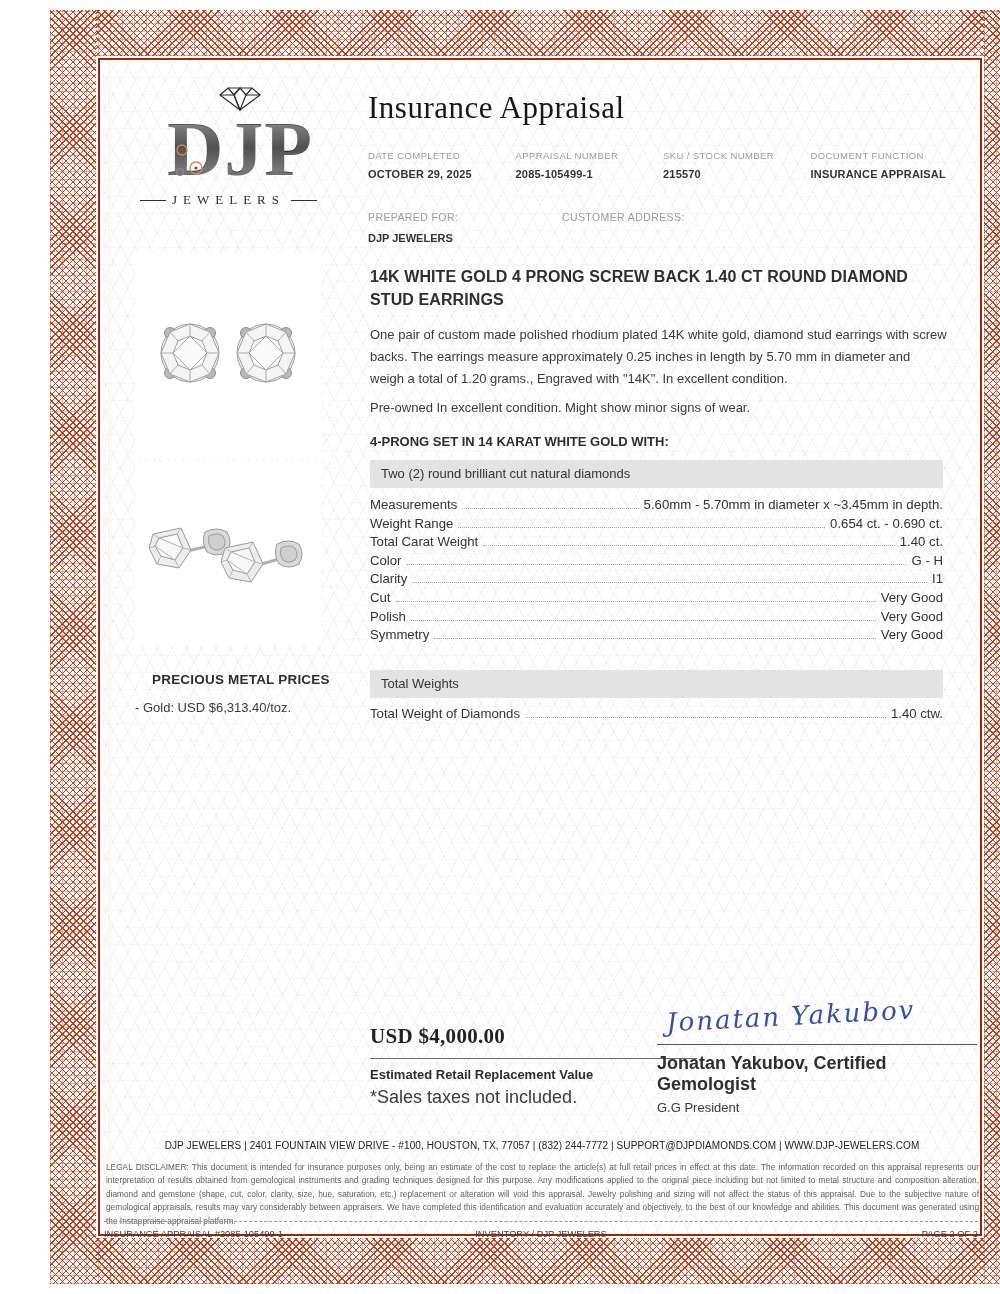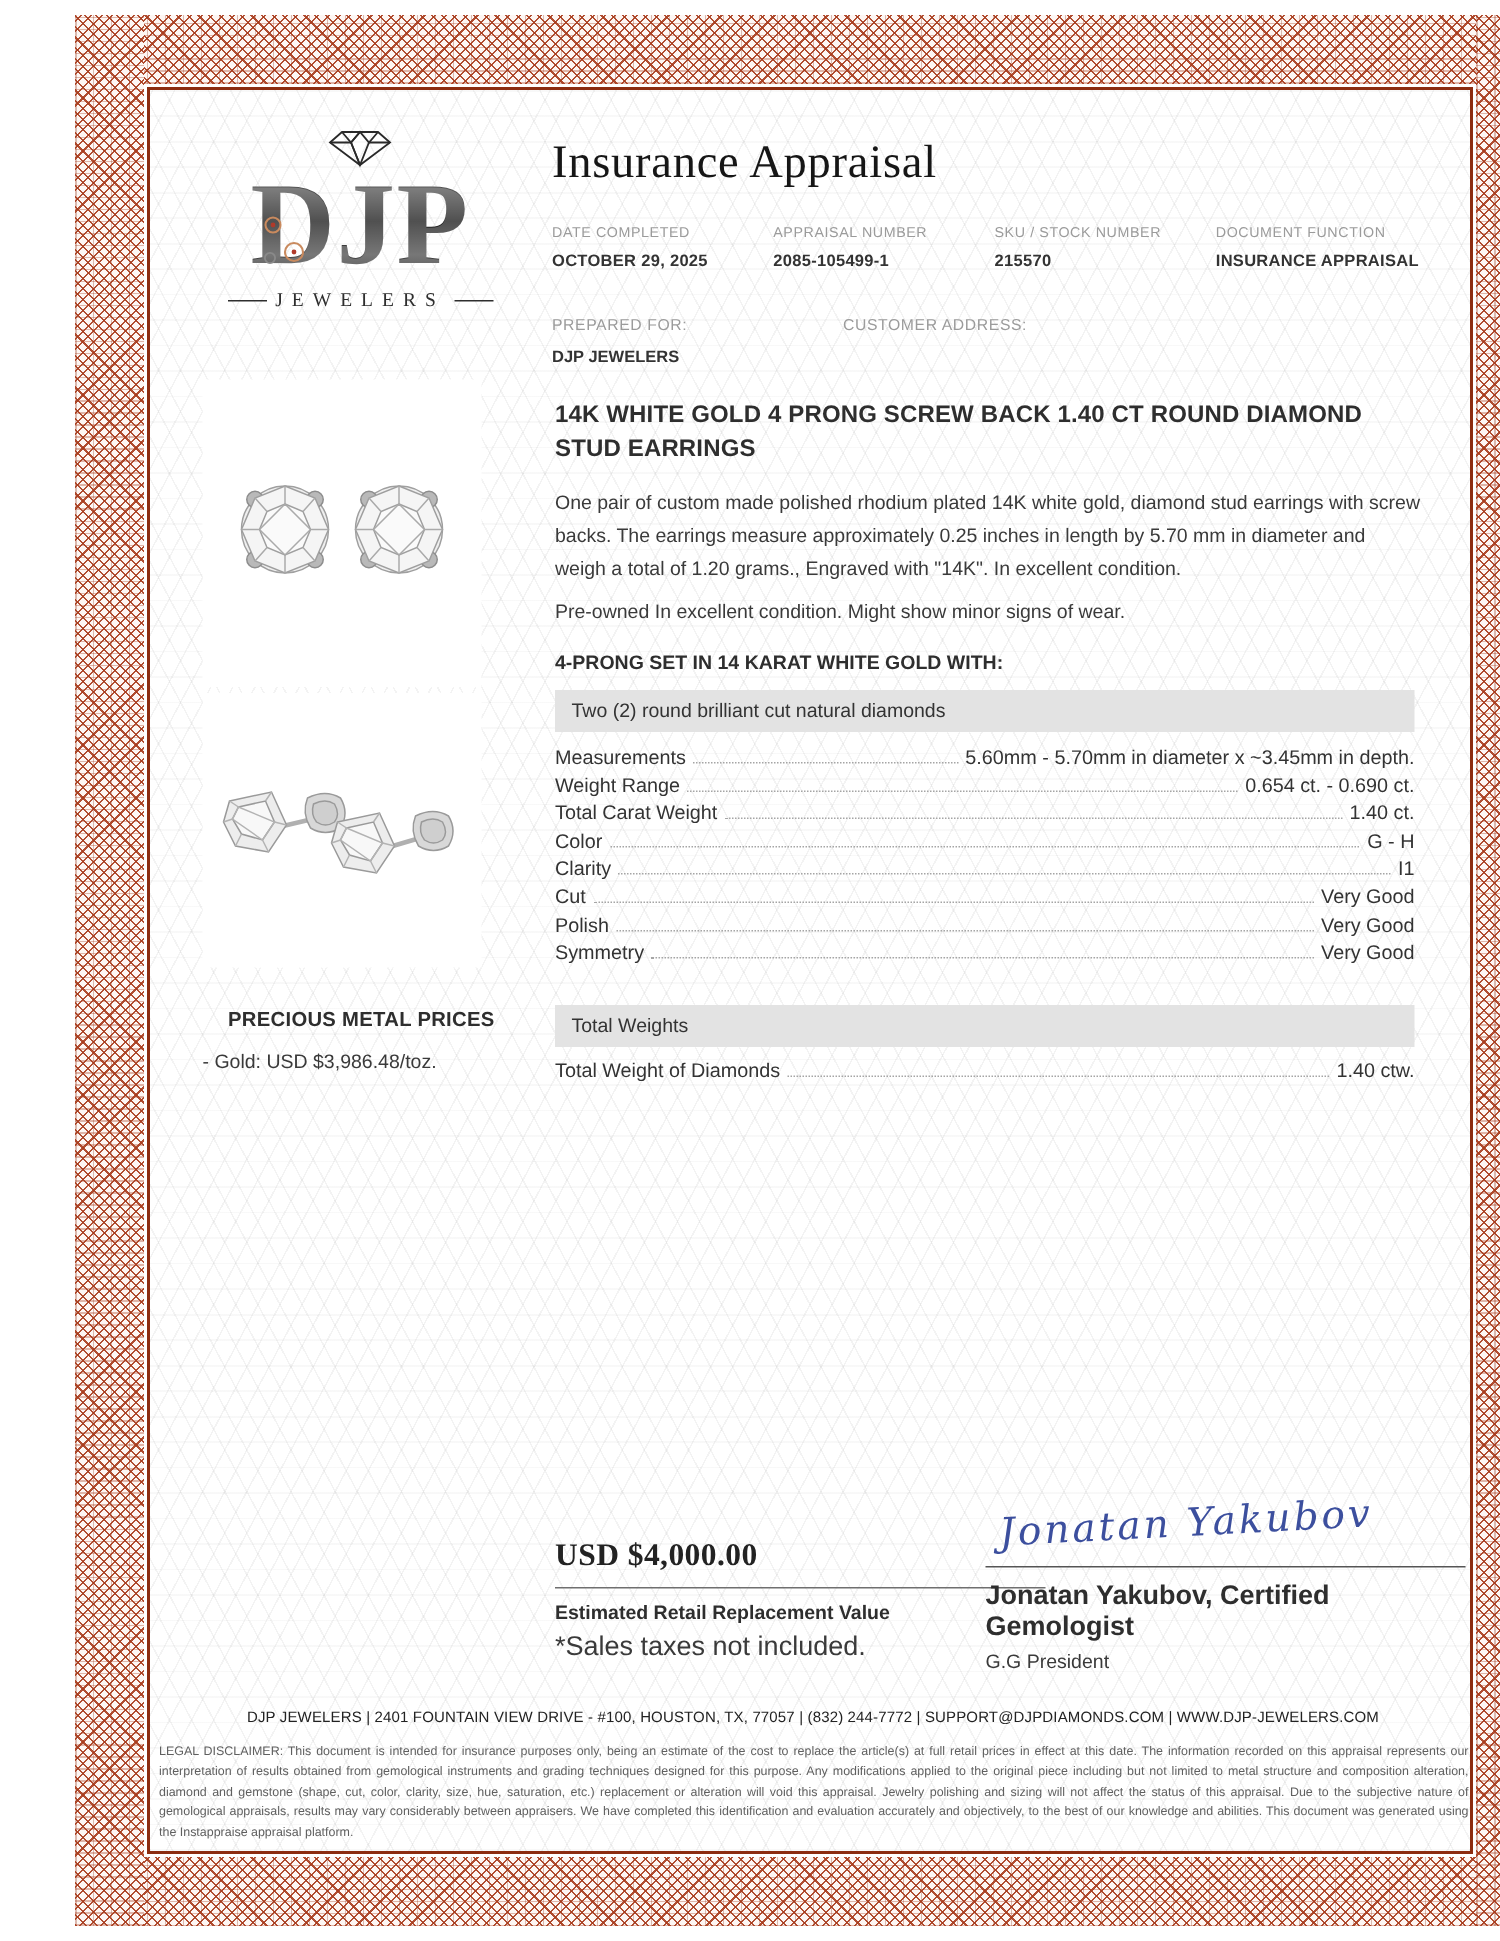"JEWELERS" .logo-sub { justify-content: center -> none }
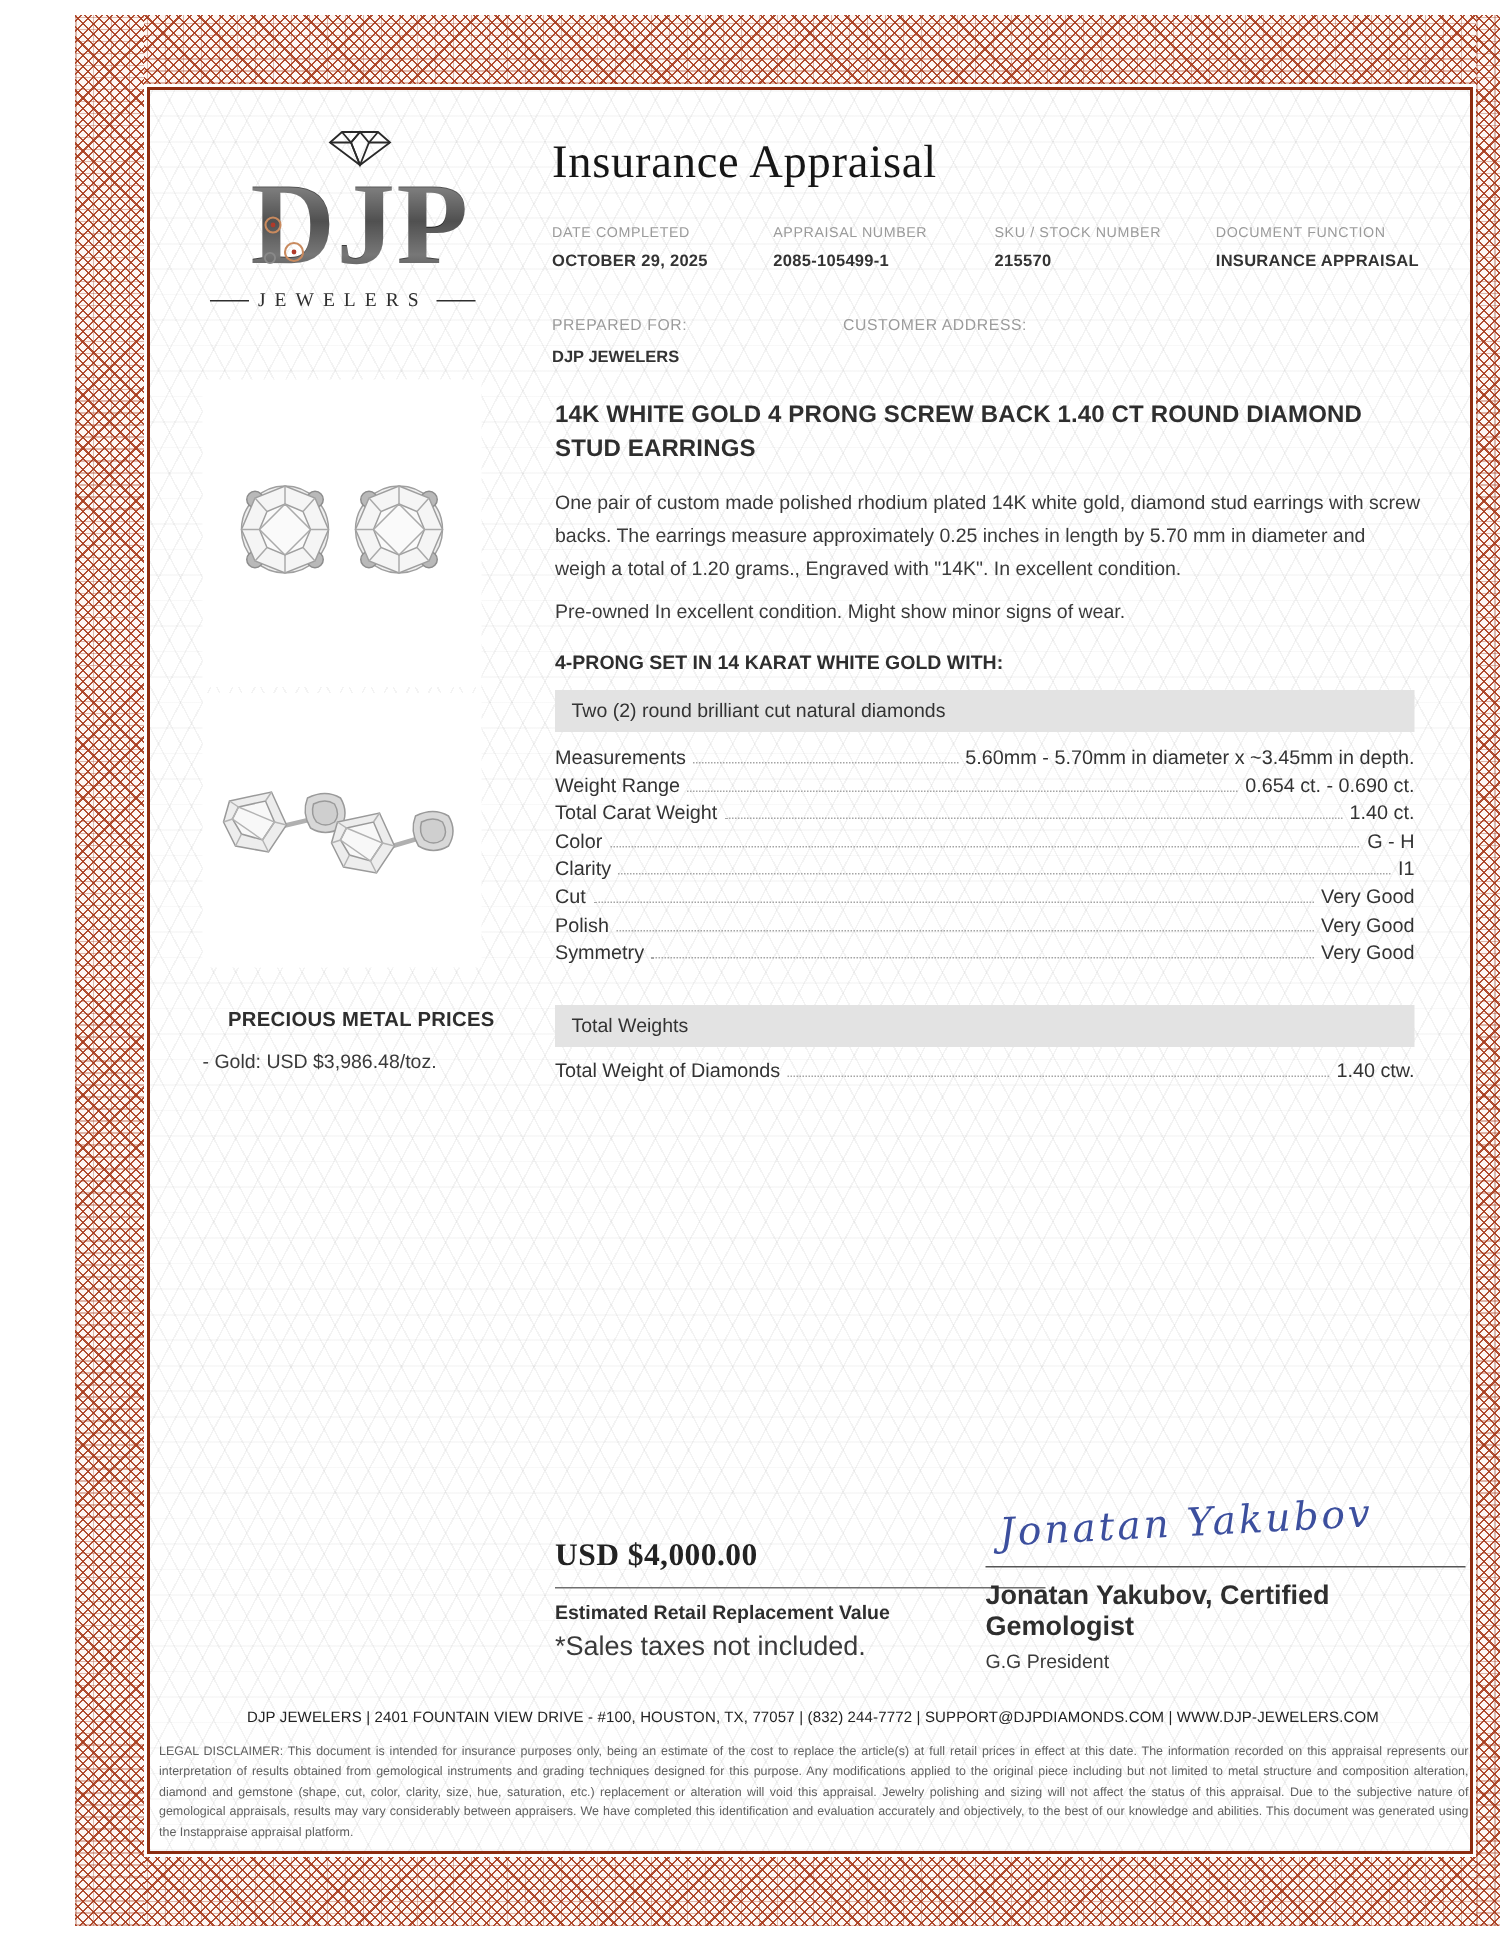"- Gold: USD $3,986.48/toz." div.metal-line { text: $3,986.48/toz -> $6,313.40/toz }
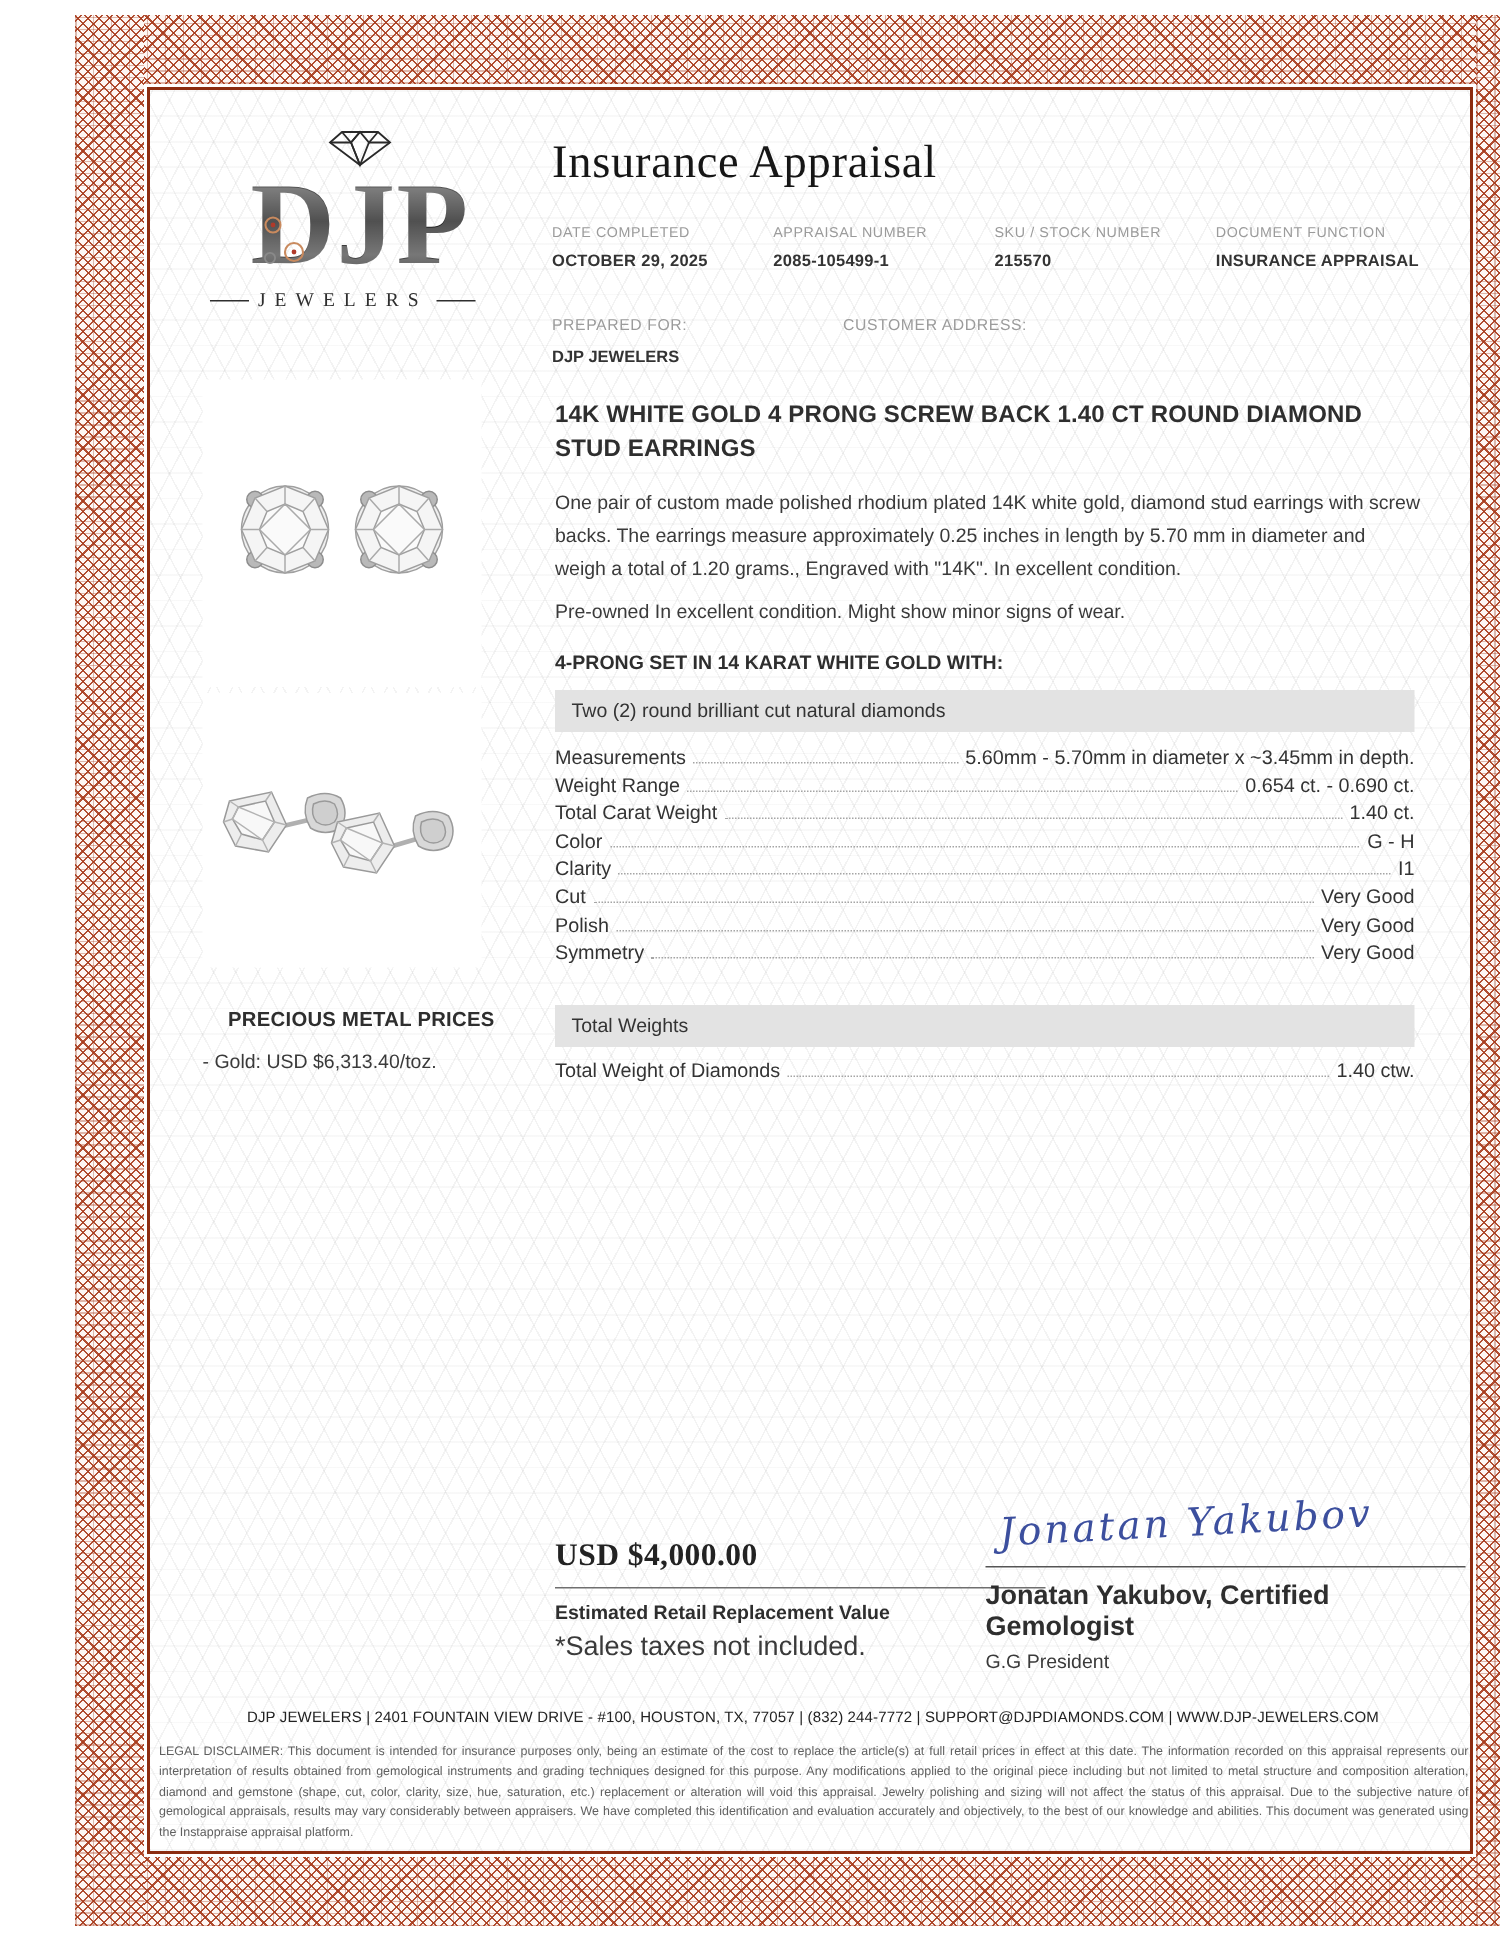"INSURANCE APPRAISAL #2085-105499-1" div.bottom-bar { html: none -> <div> <div>INSURANCE APPRAISAL #2085-105499-1</div> <div>INVENTORY / DJP JEWELERS</div> <div>PAGE 2 OF 2</div> </div> }
